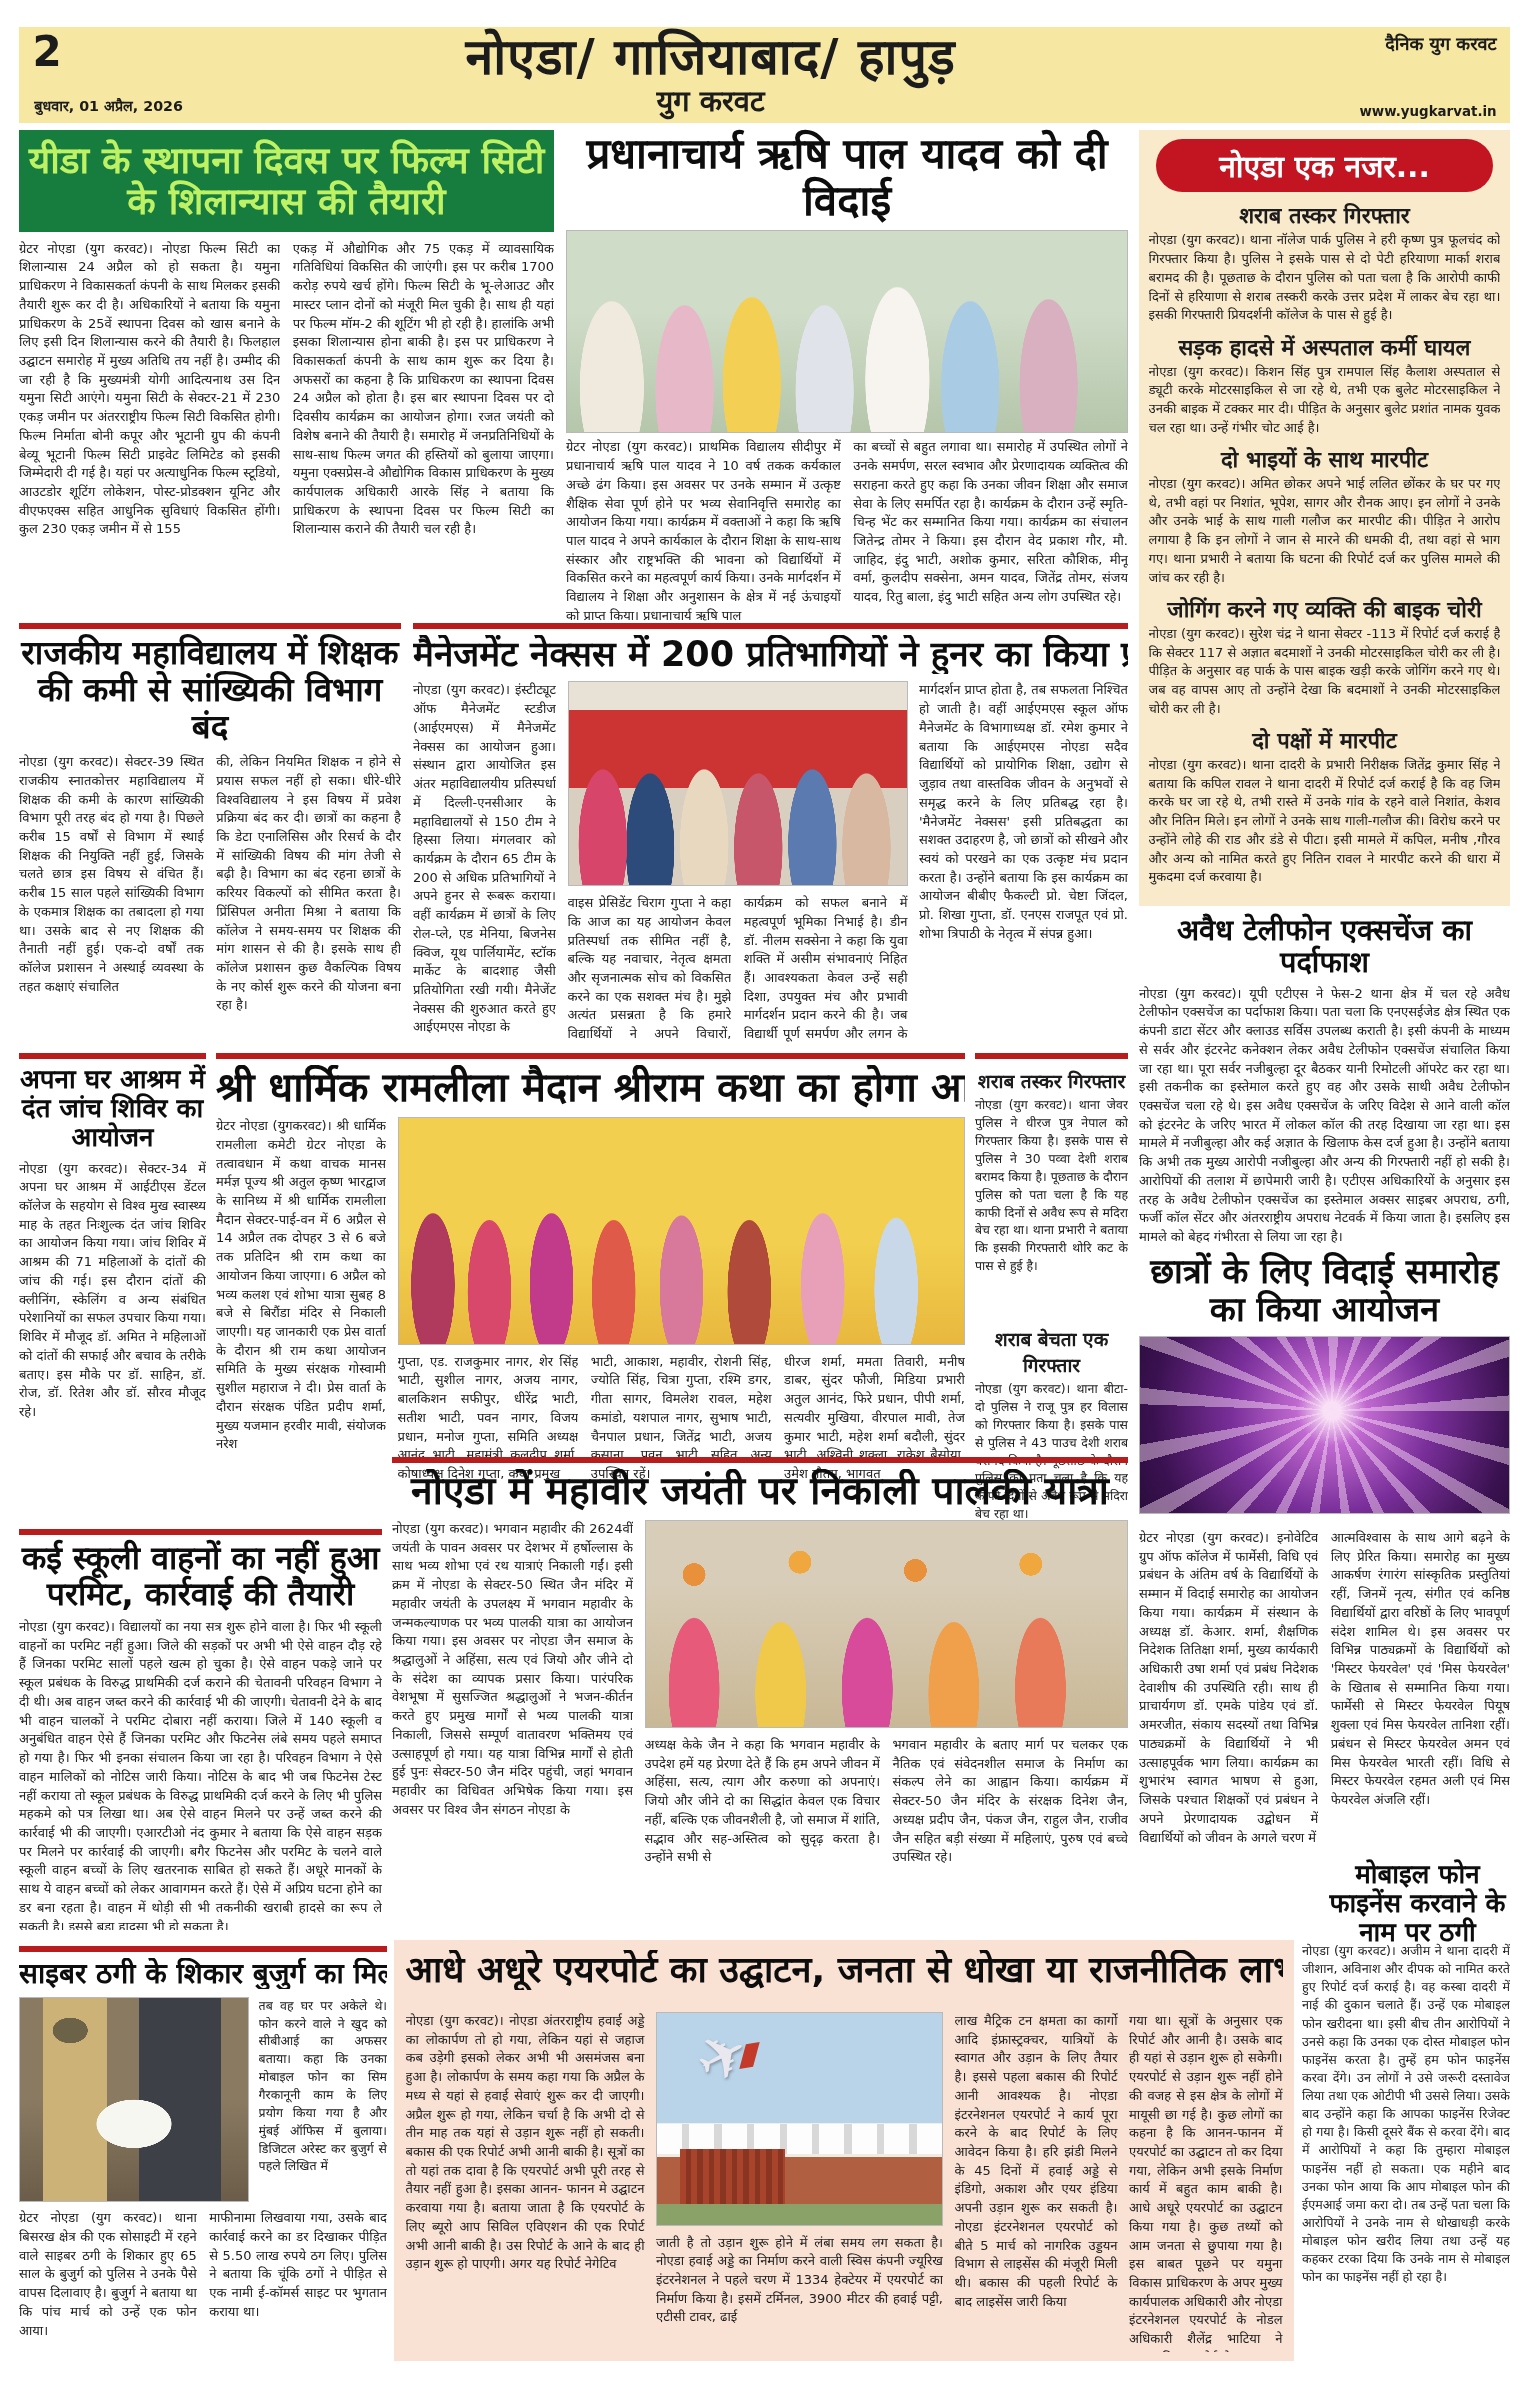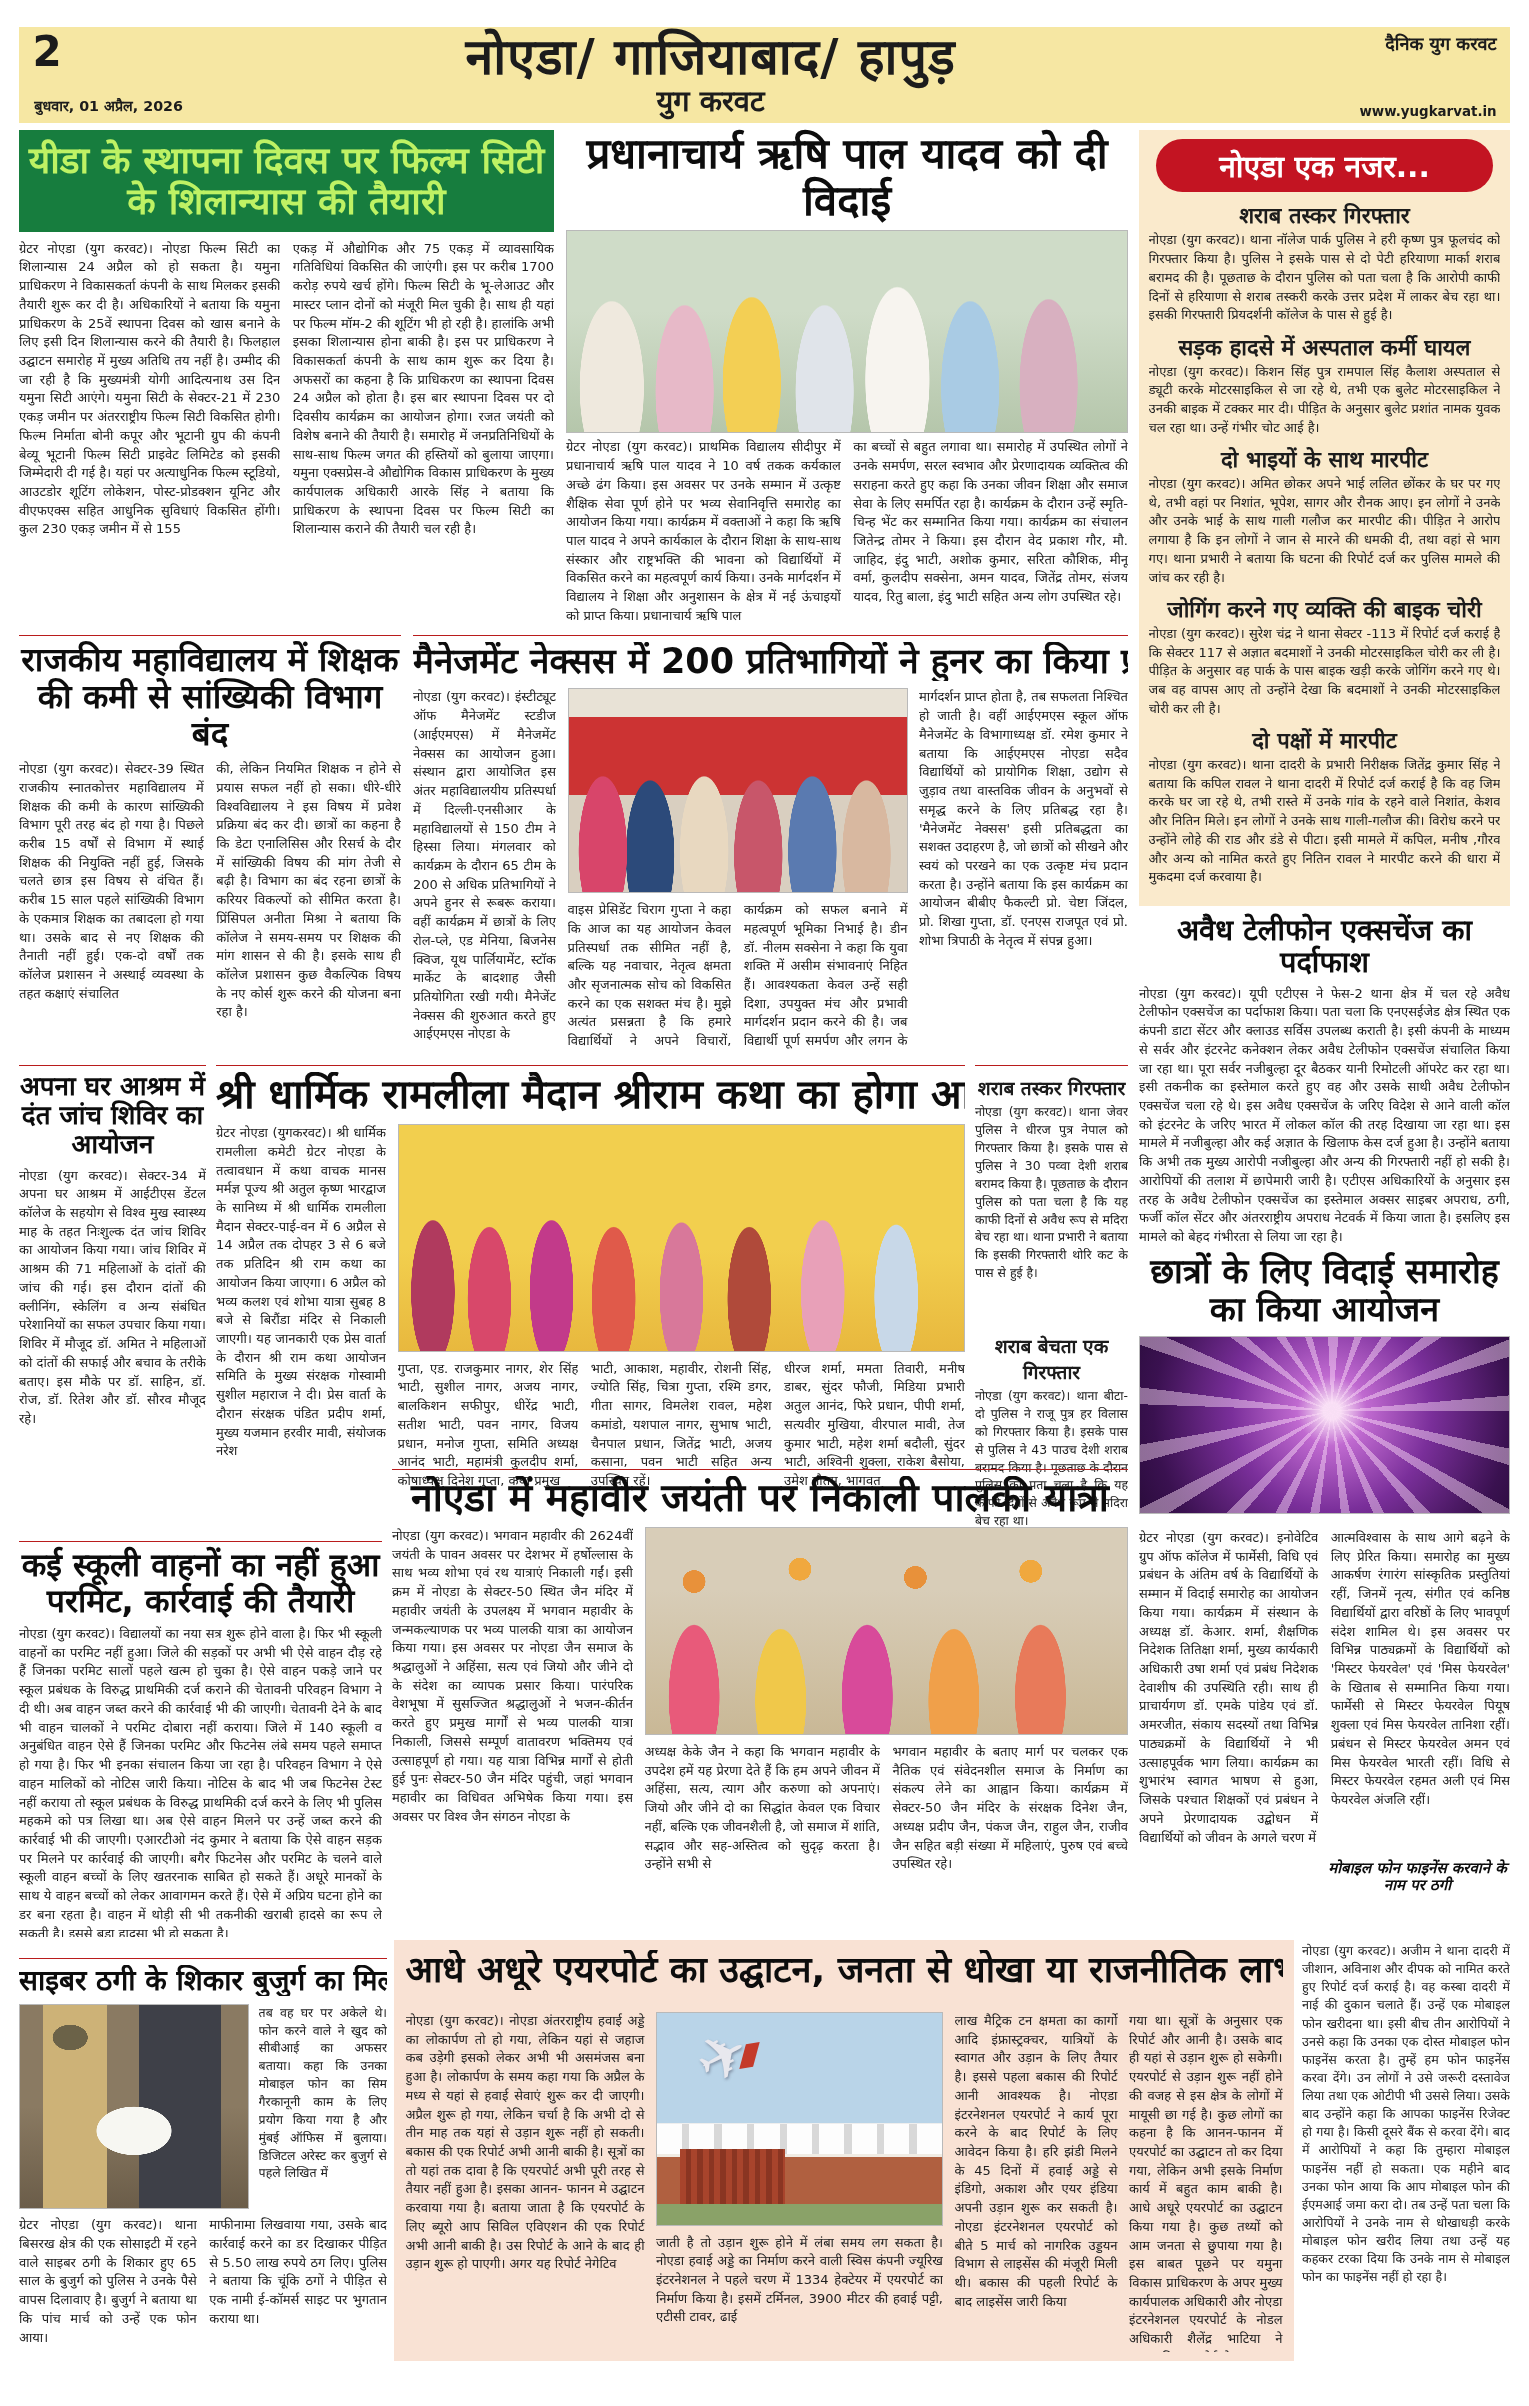"राजकीय महाविद्यालय में शिक्षक की" .rule { border-top: 1px solid #b91c1c -> 6px solid #b91c1c; margin-top: 12px -> none }
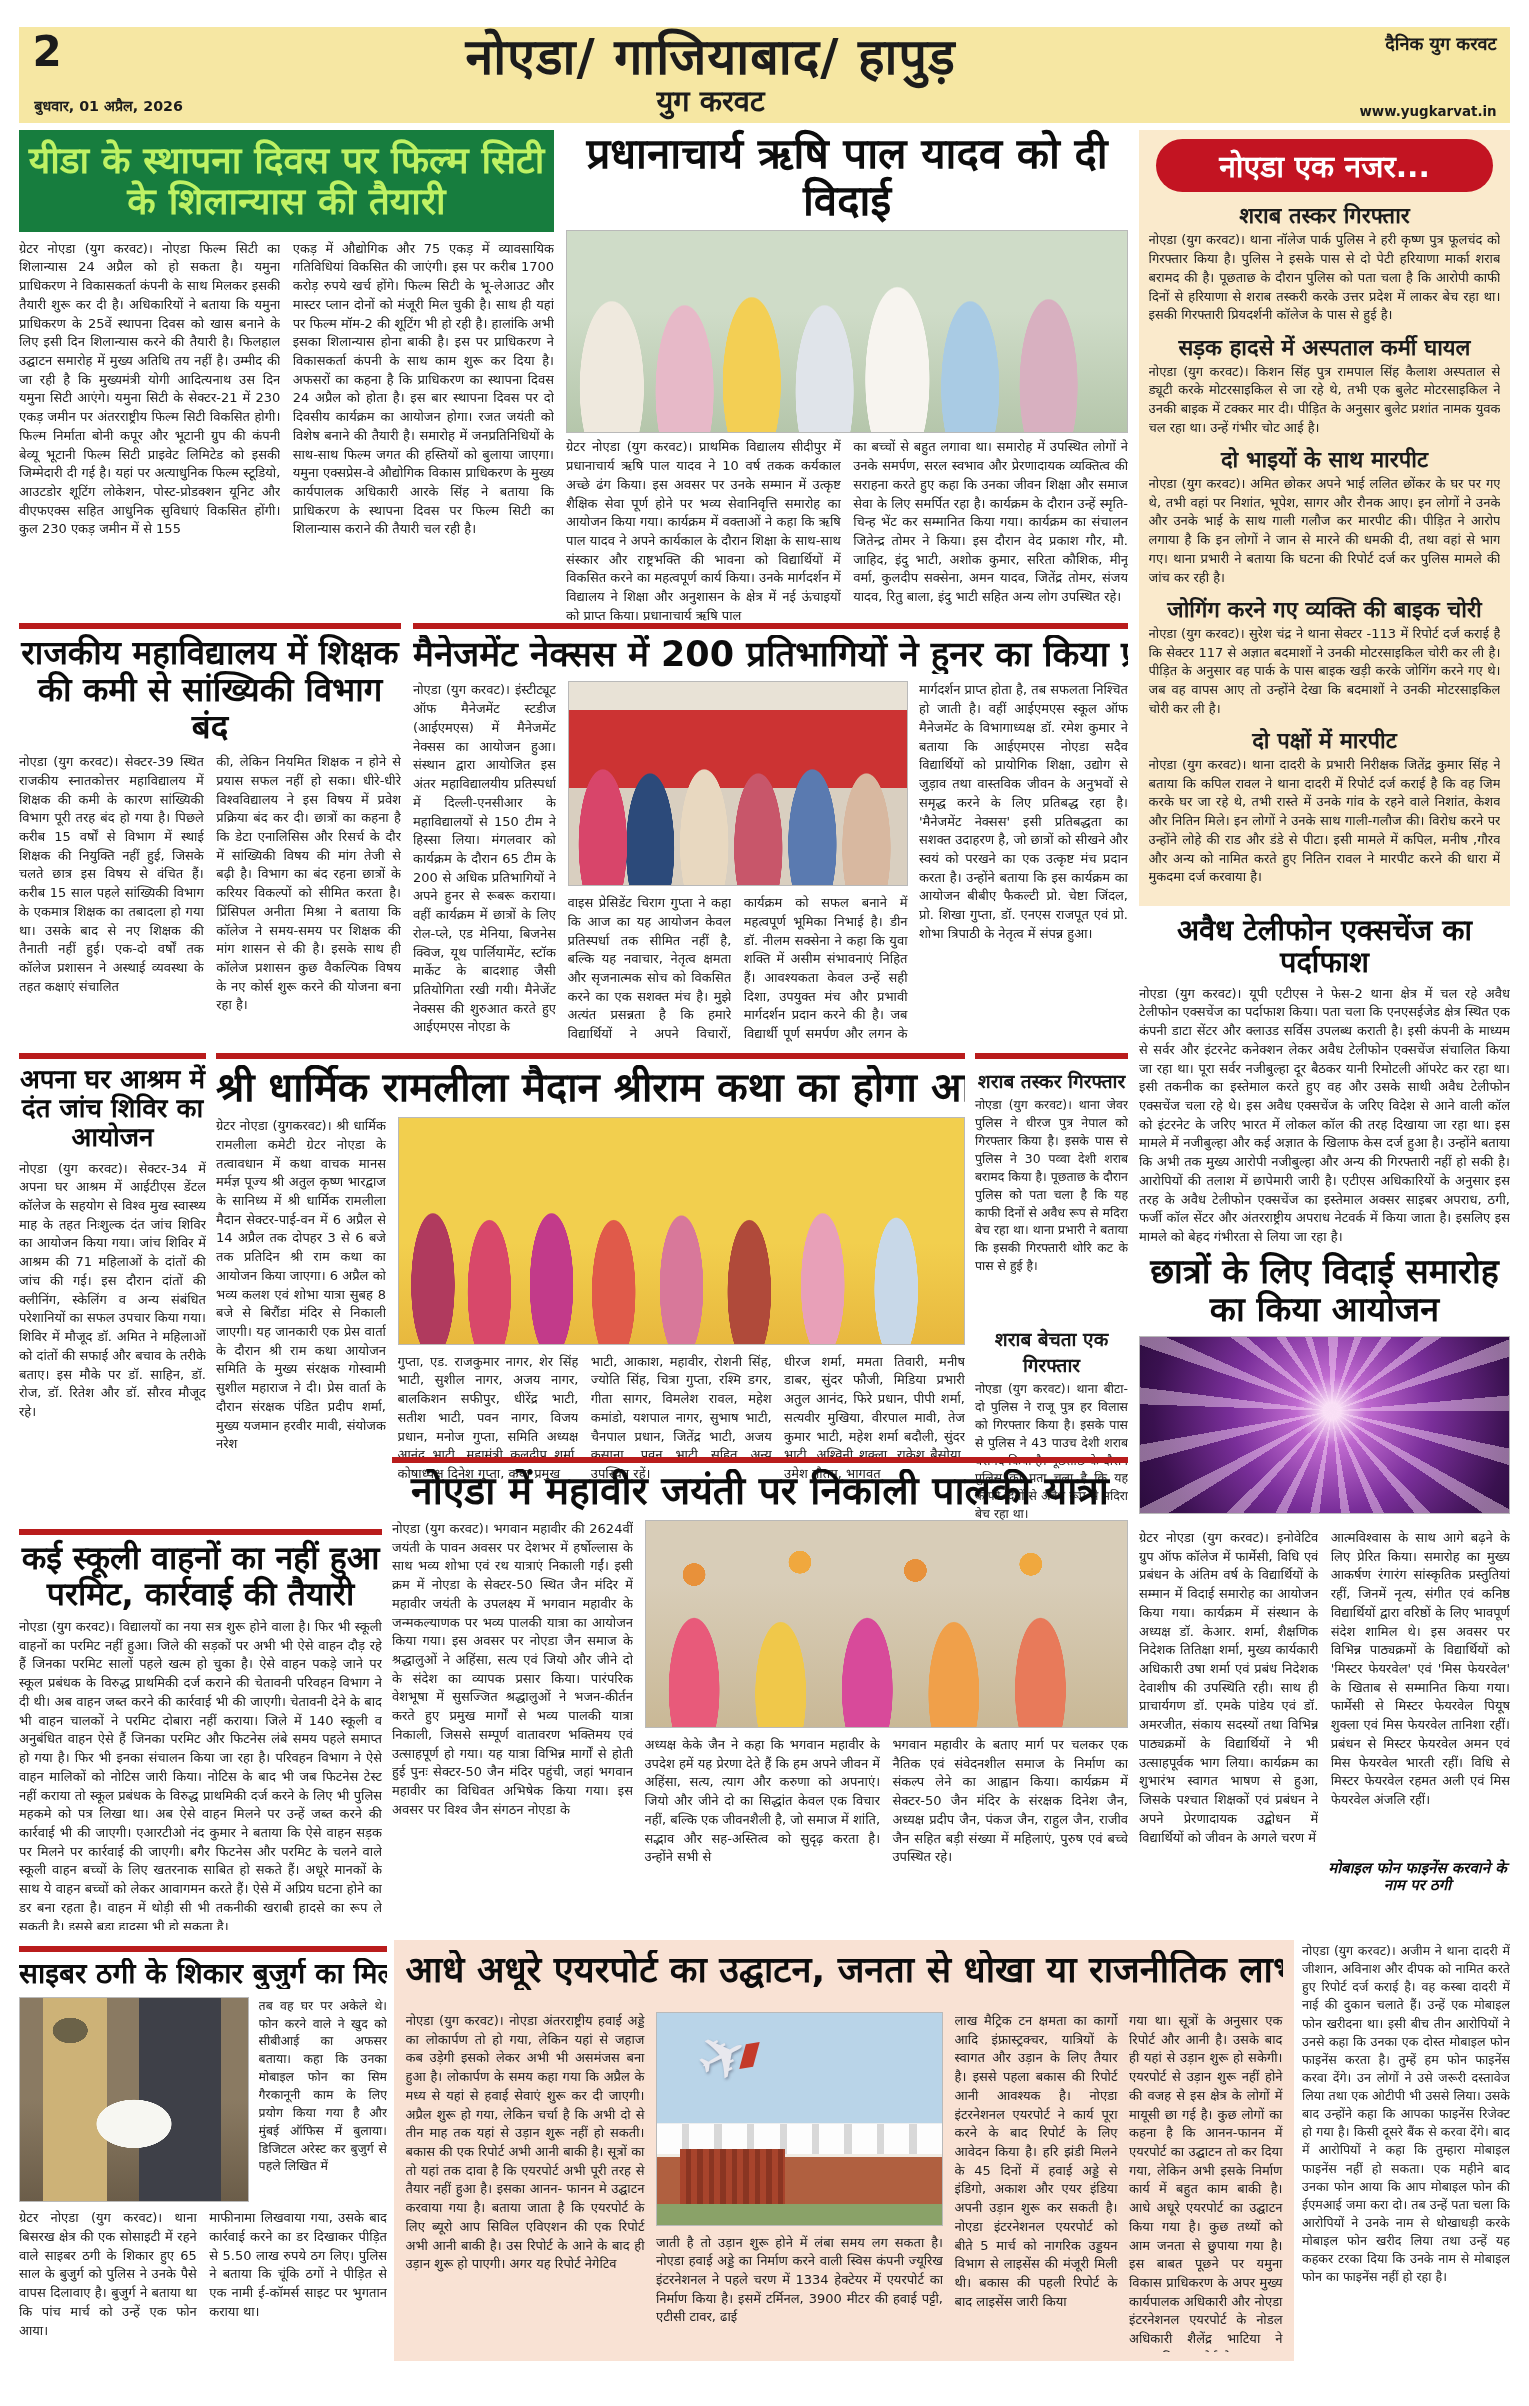"मोबाइल फोन फाइनेंस करवाने के" div.headline { font-size: 15px -> 26px; font-style: italic -> none }
